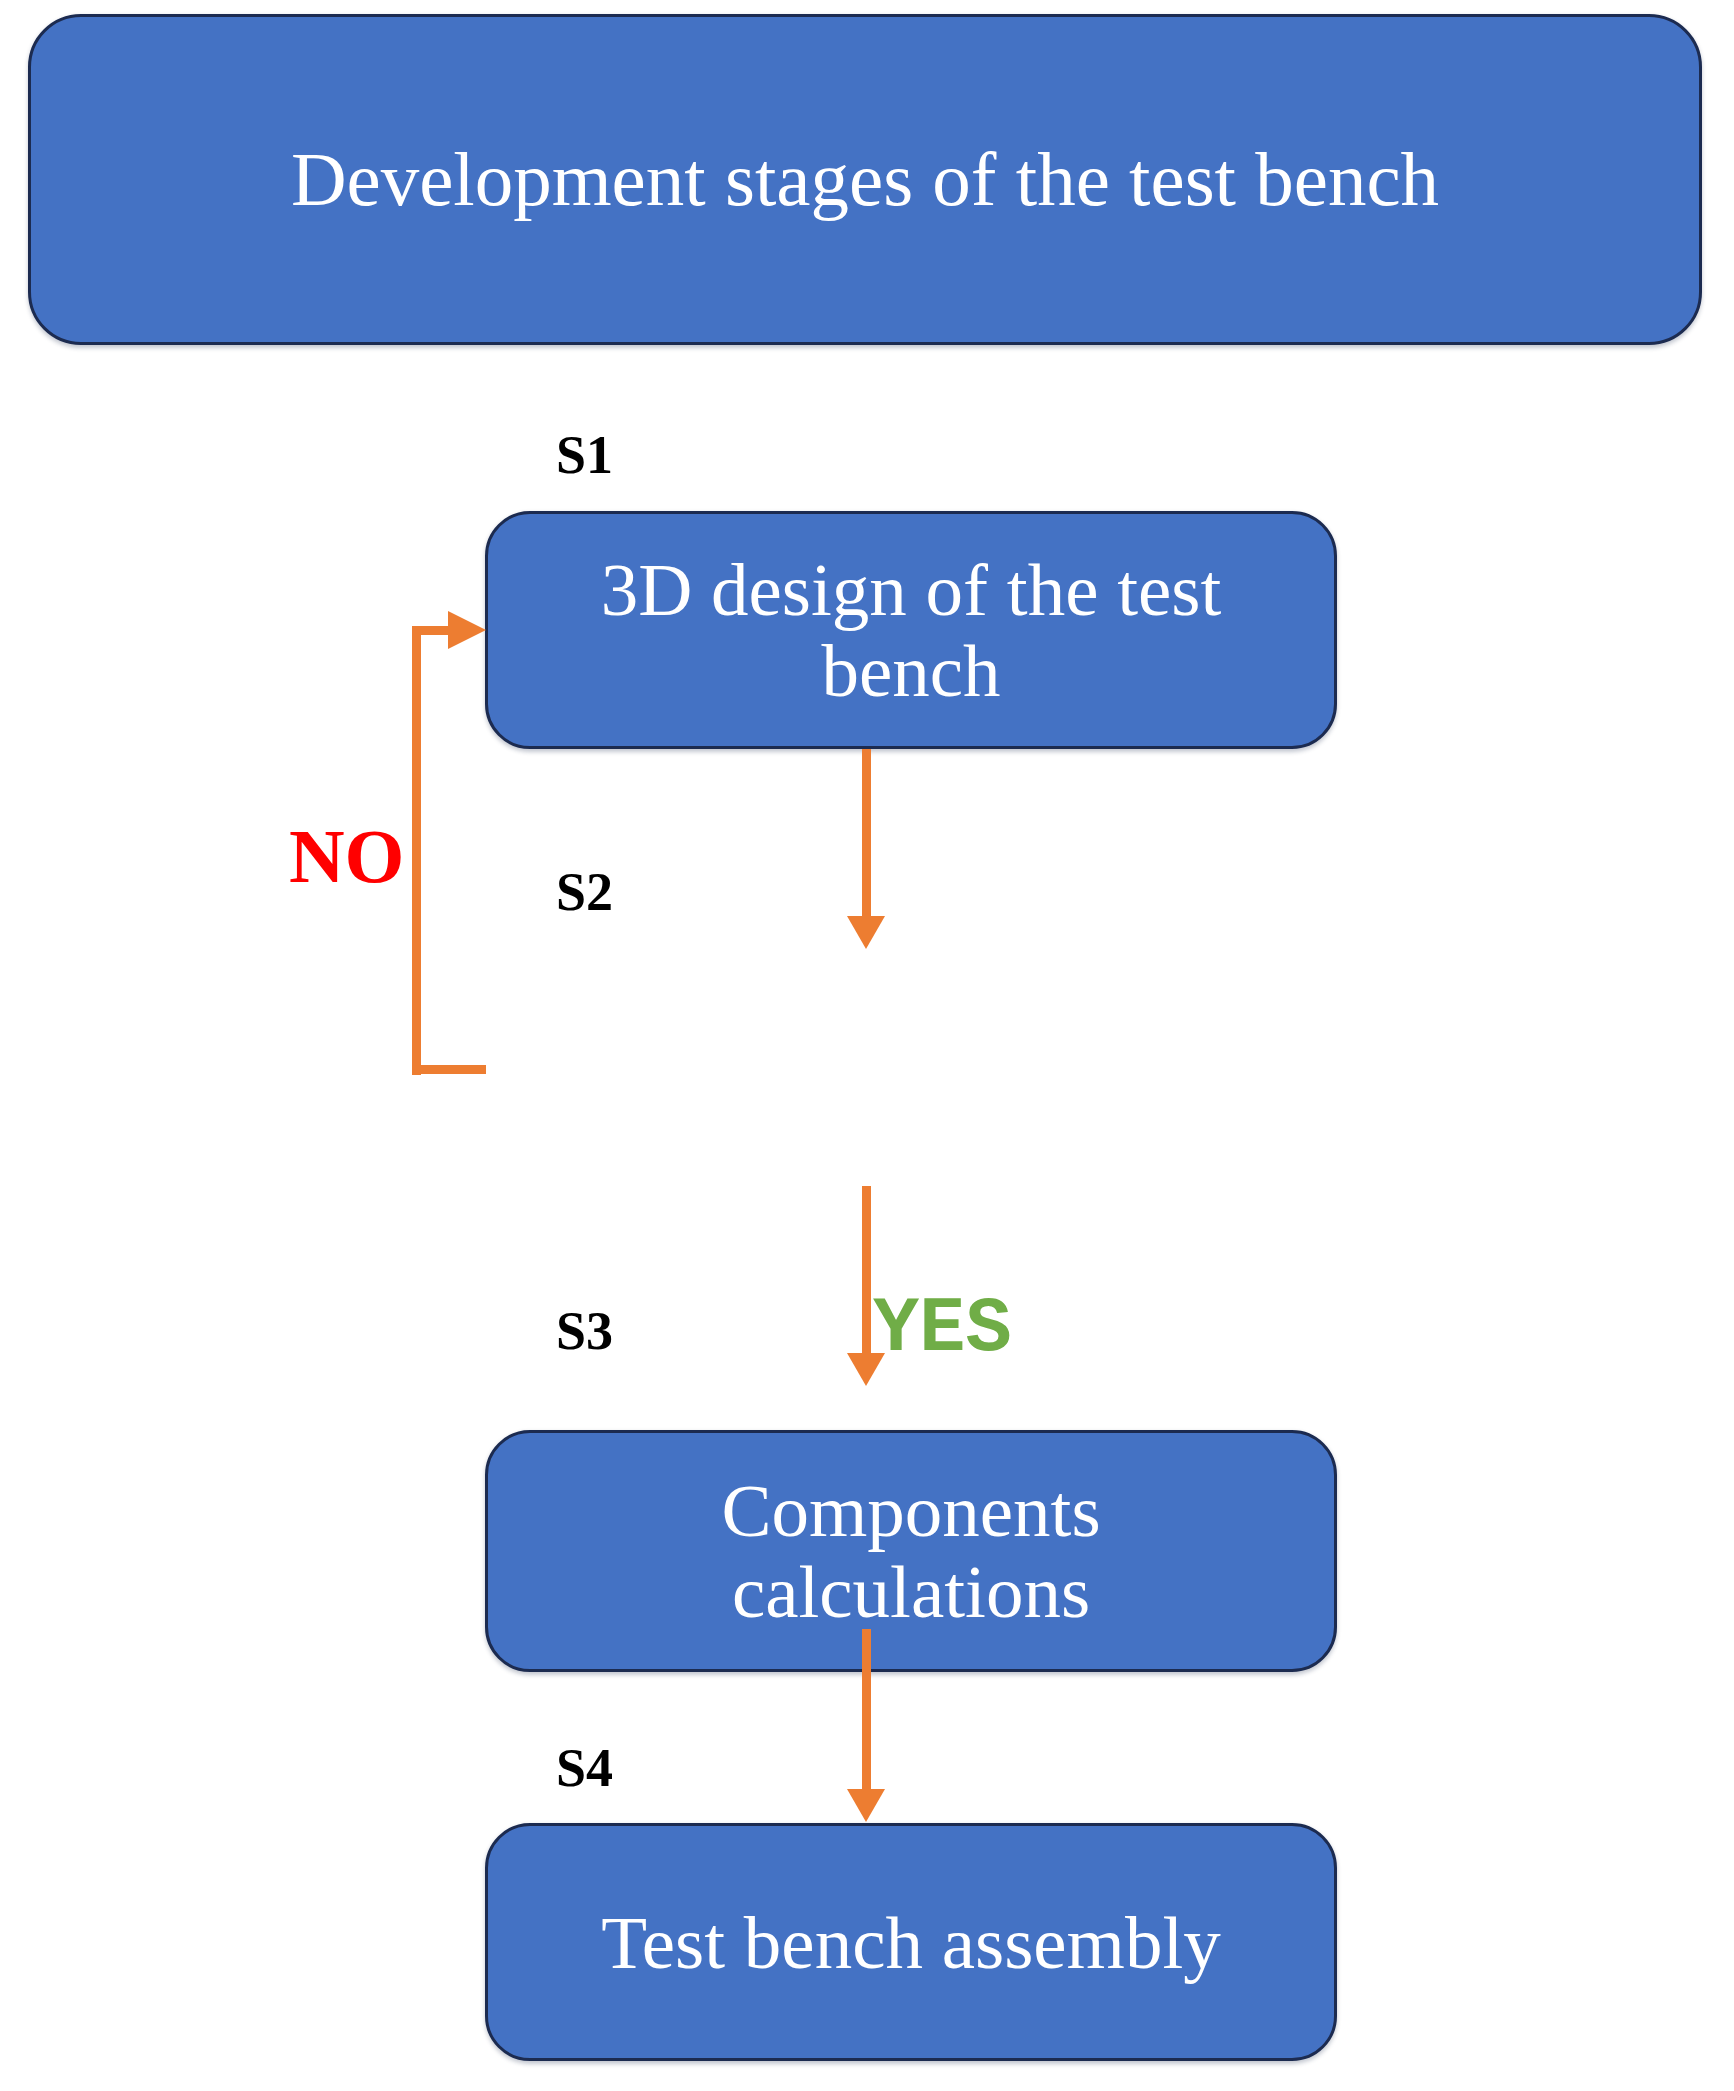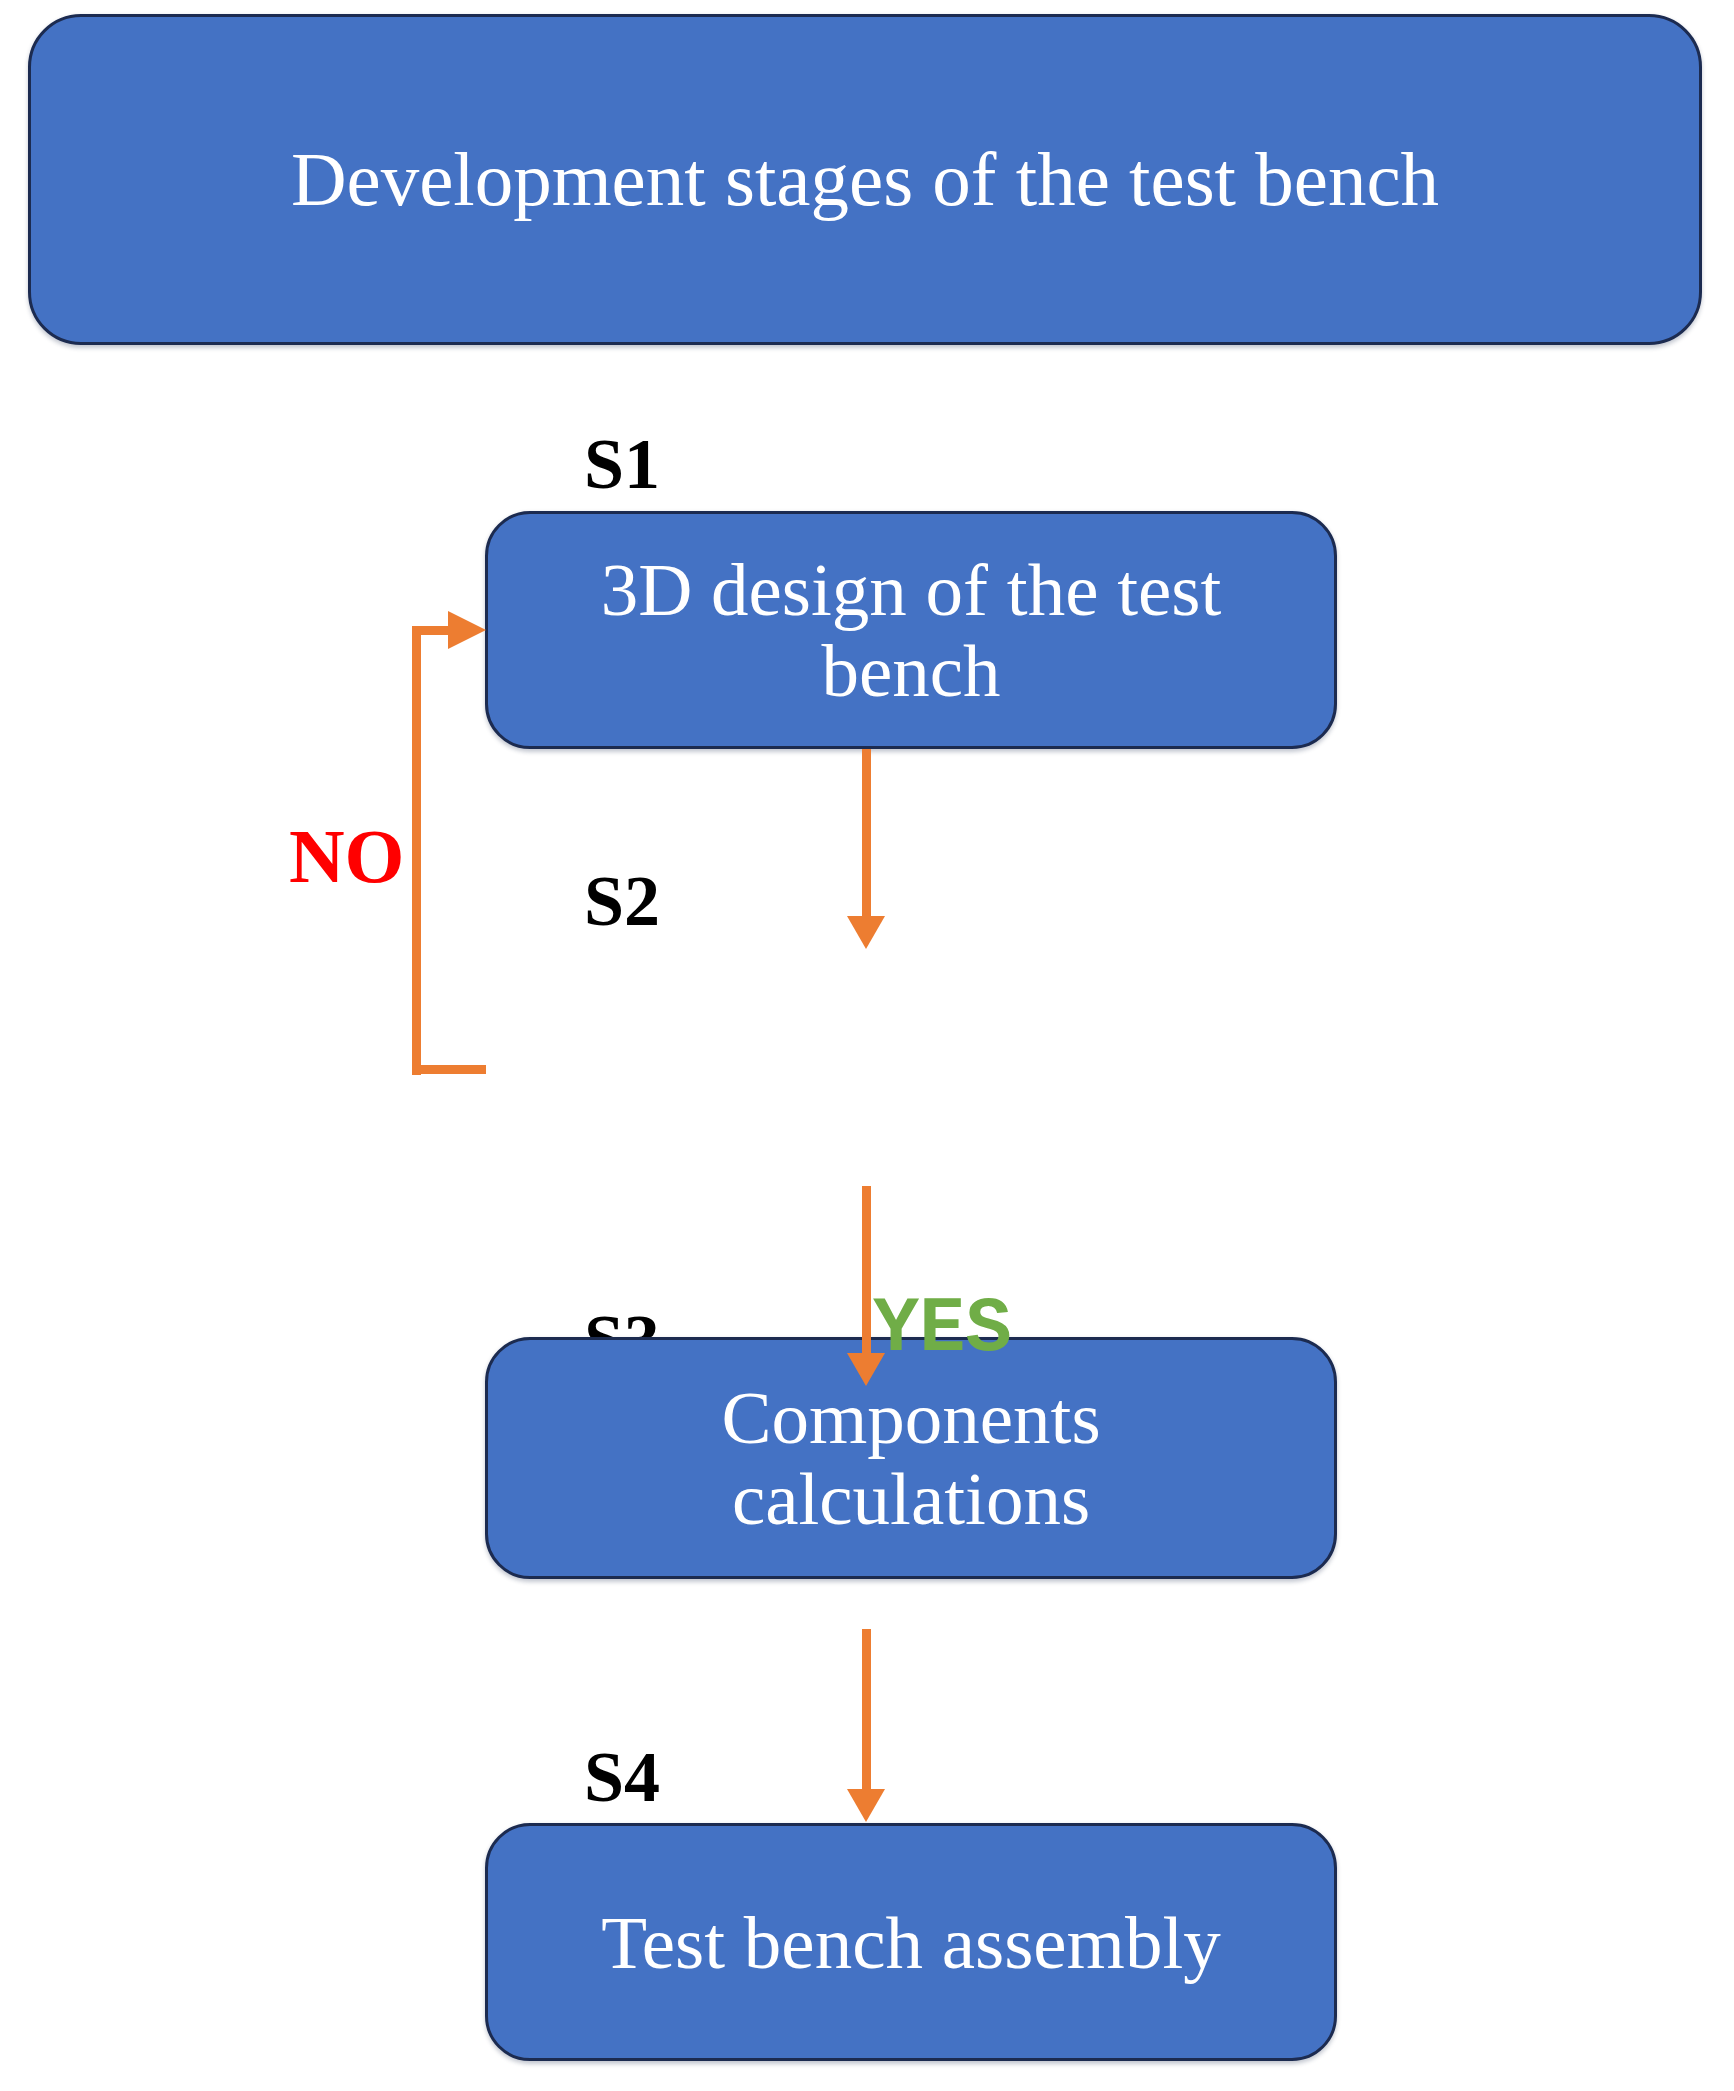"S1" .stage-label { font-size: 72px -> 54px; left: 584px -> 556px }
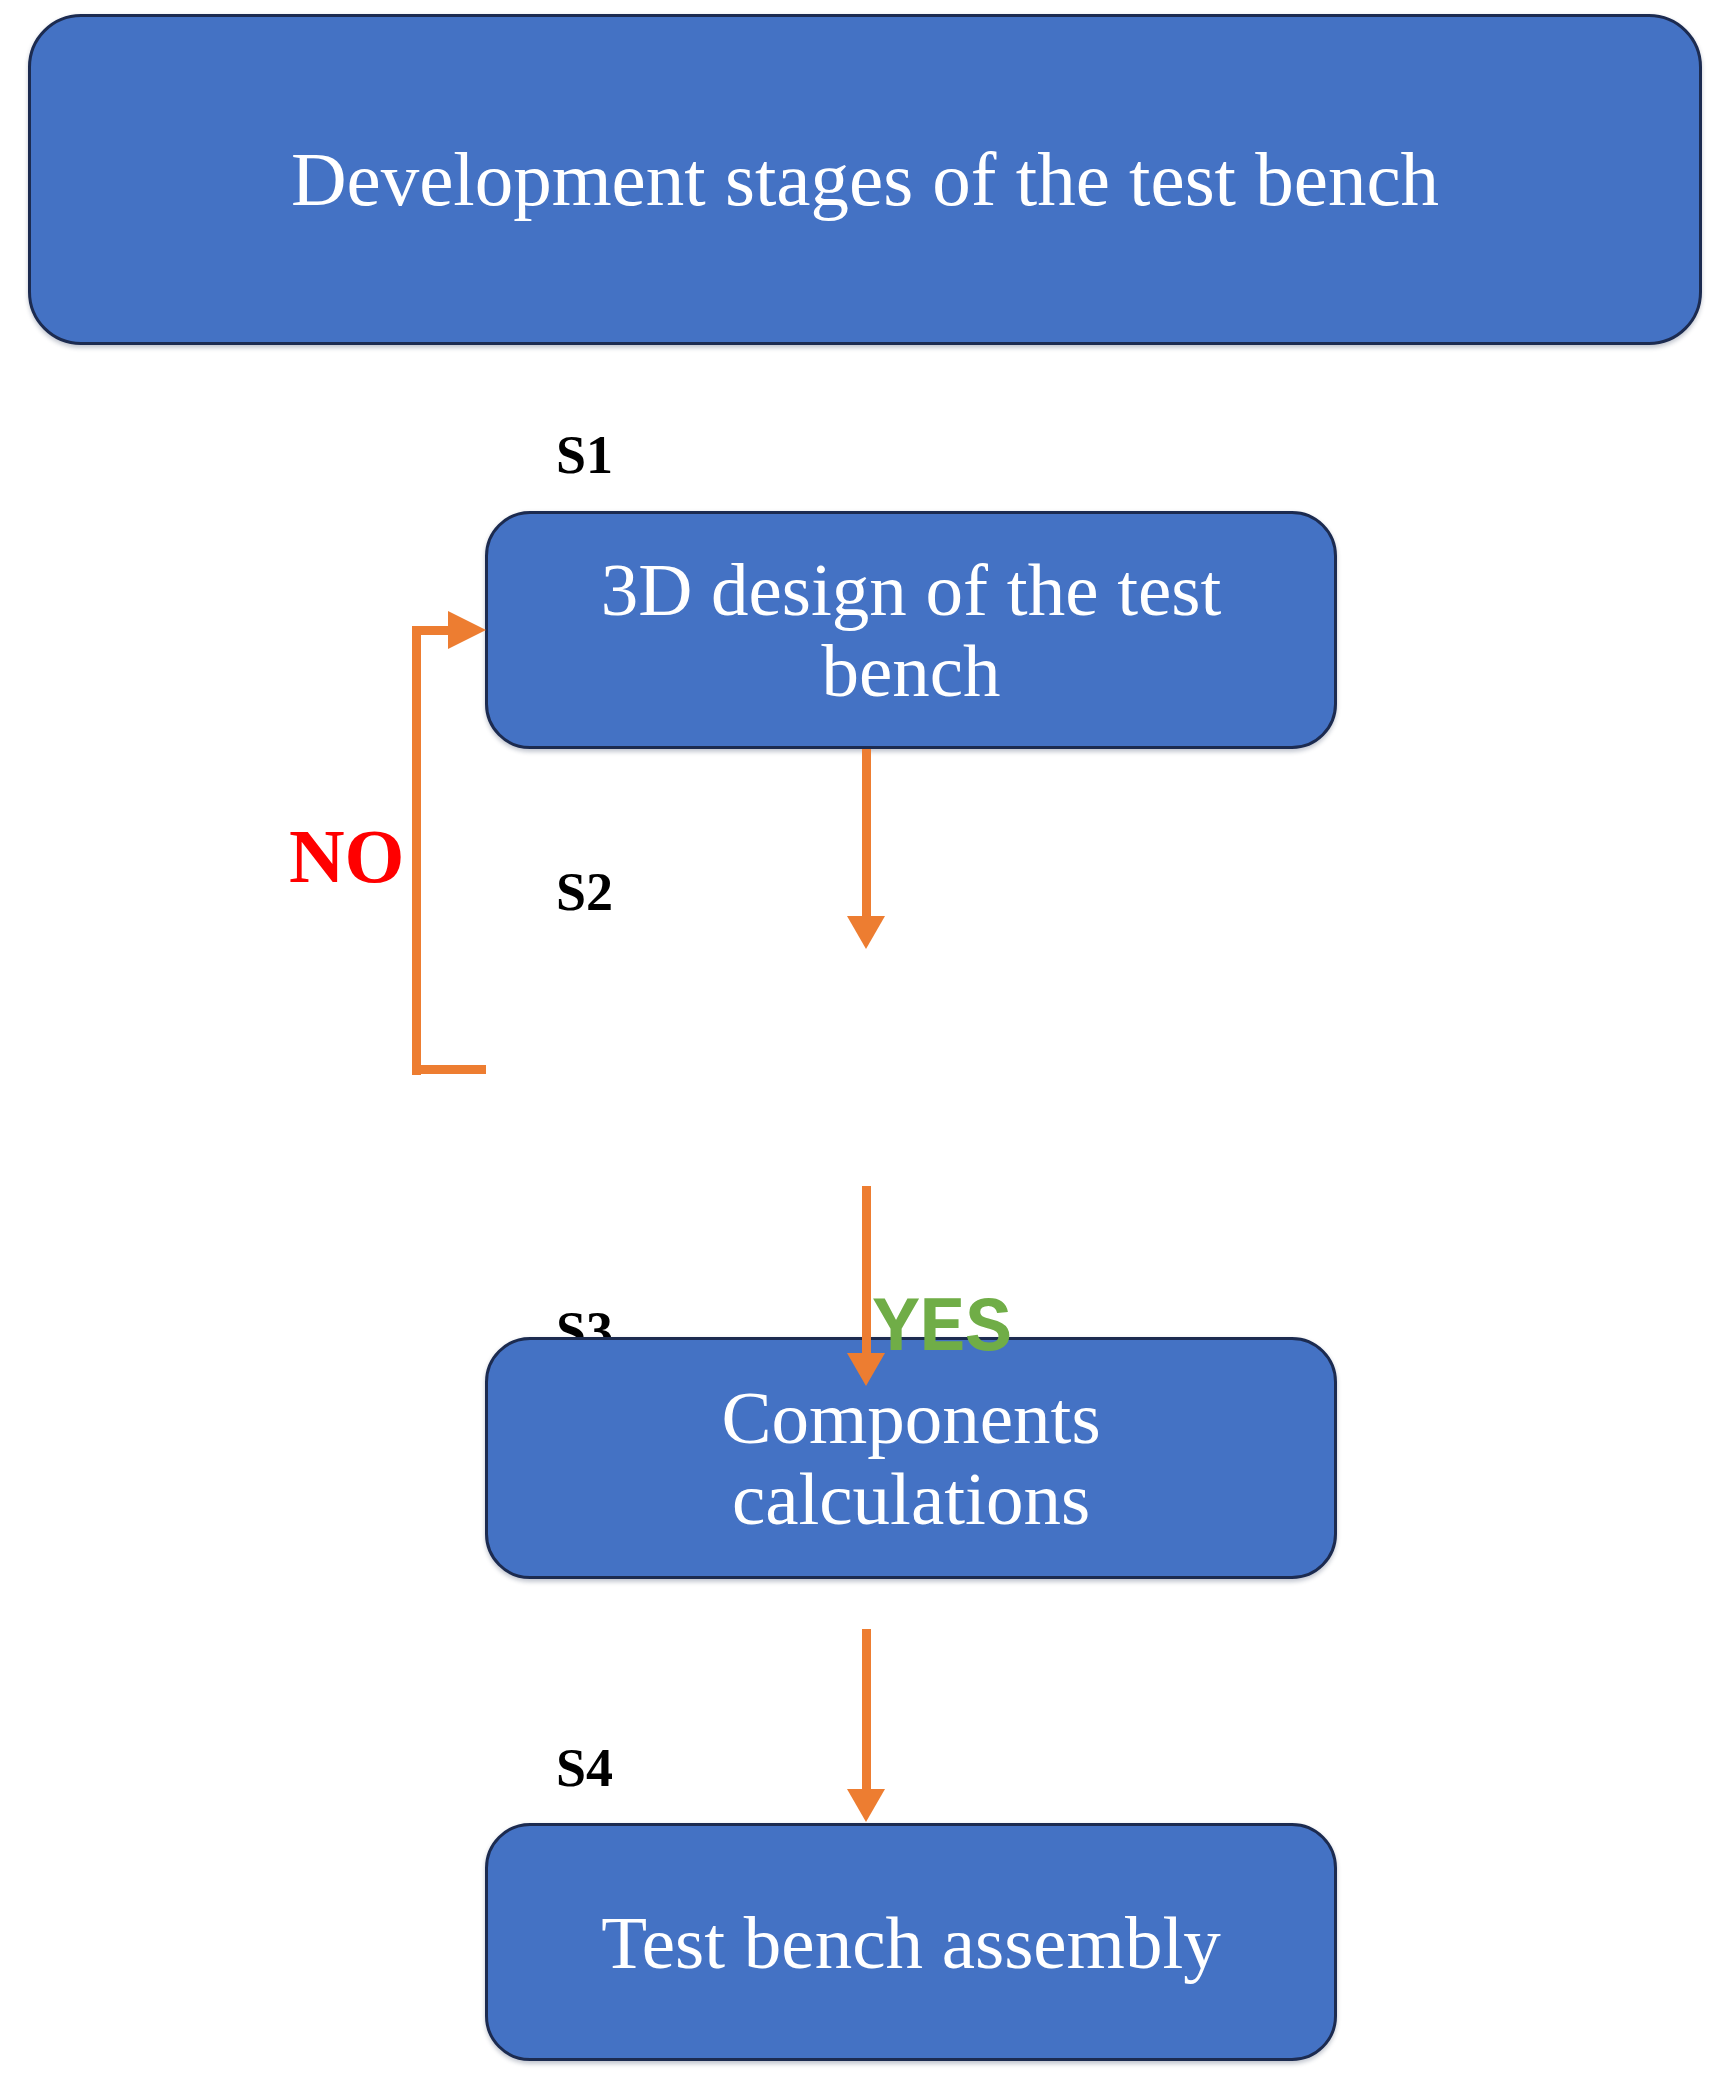"Components" .stage-box.s3 { top: 1337px -> 1430px }
